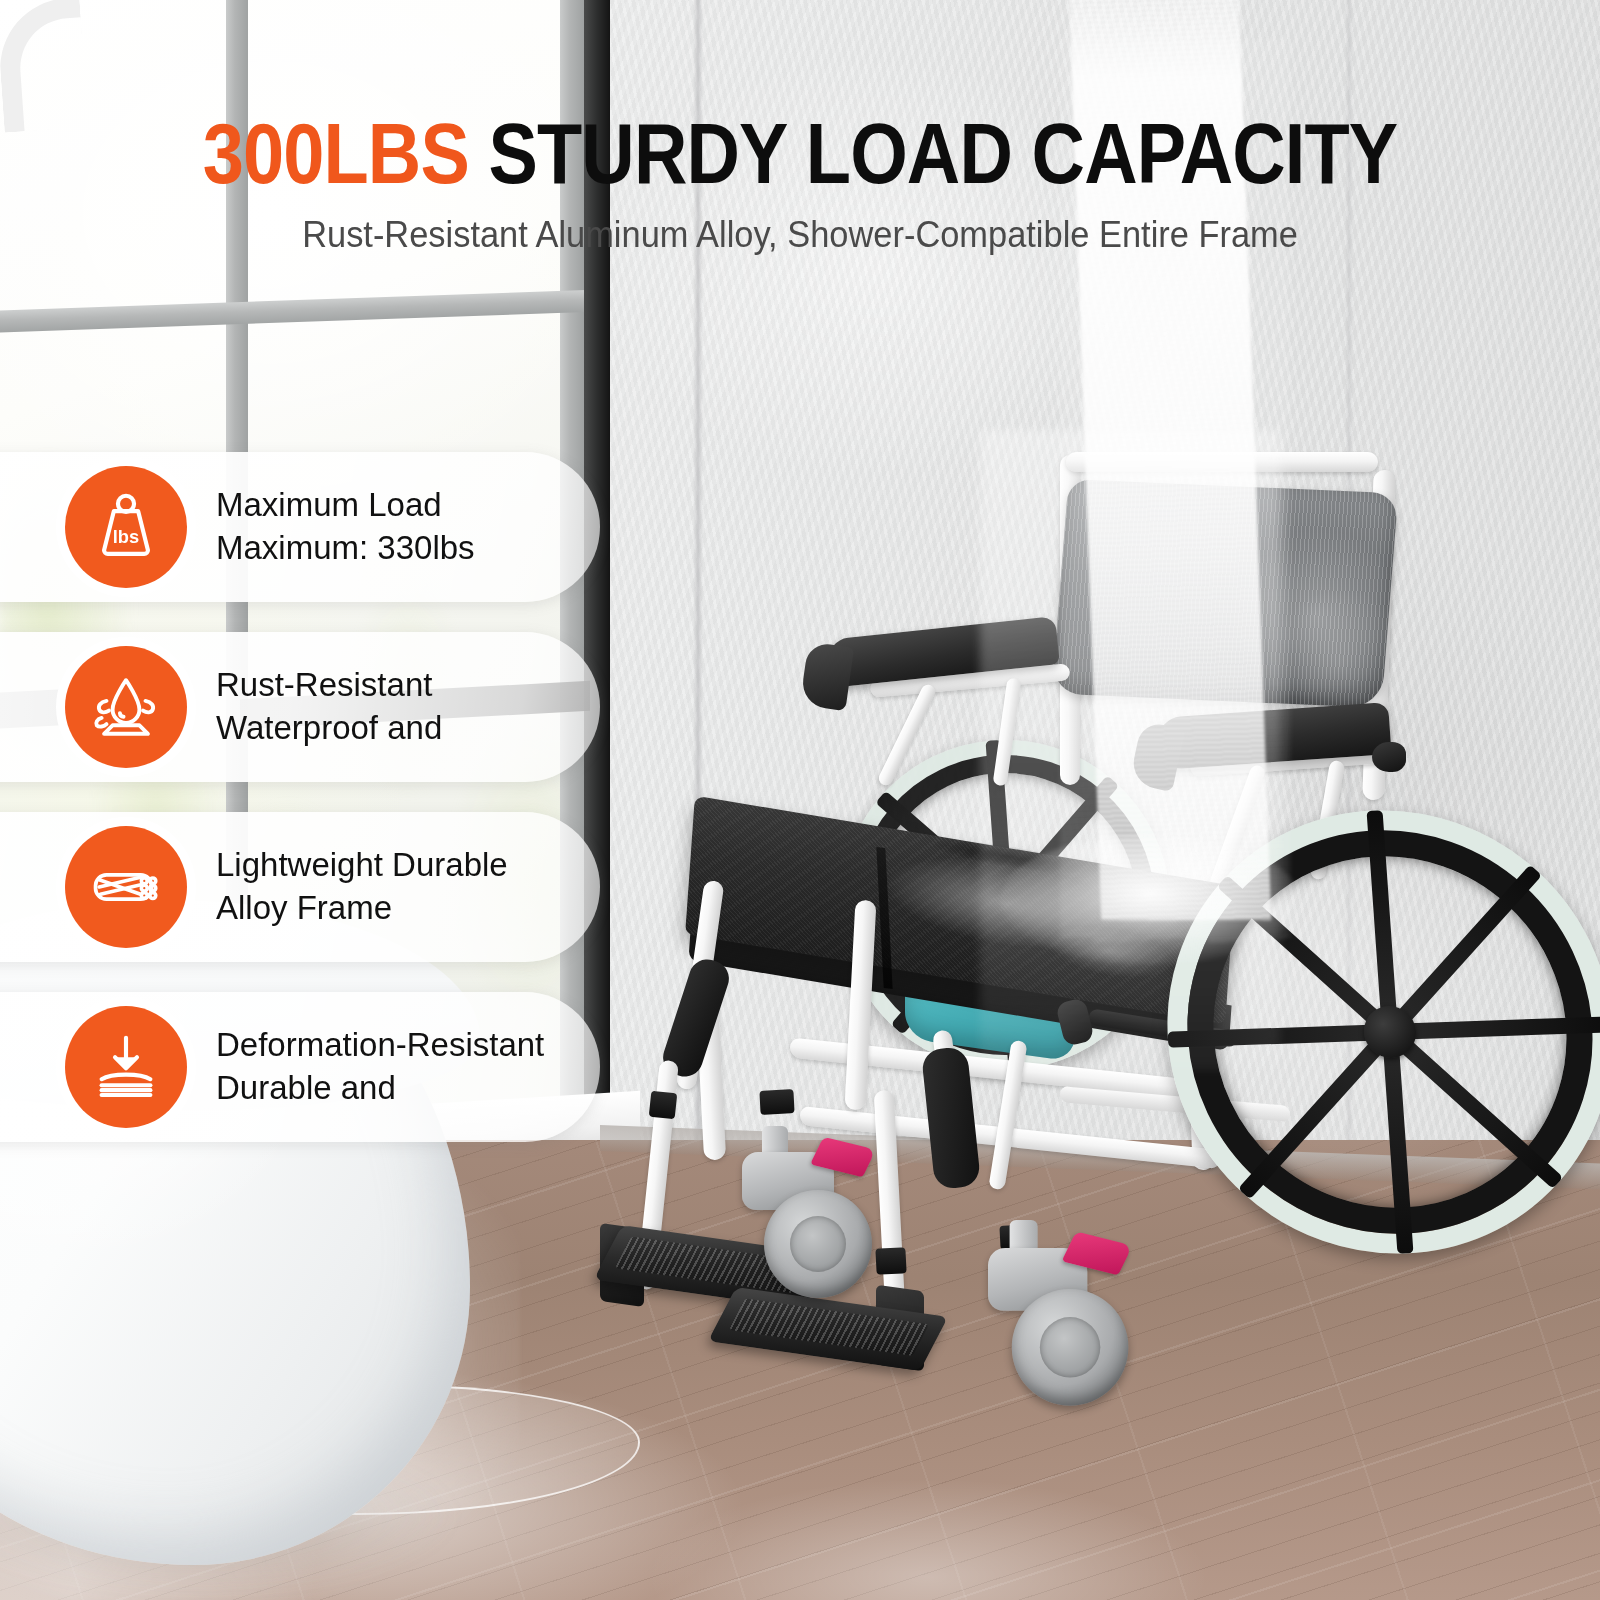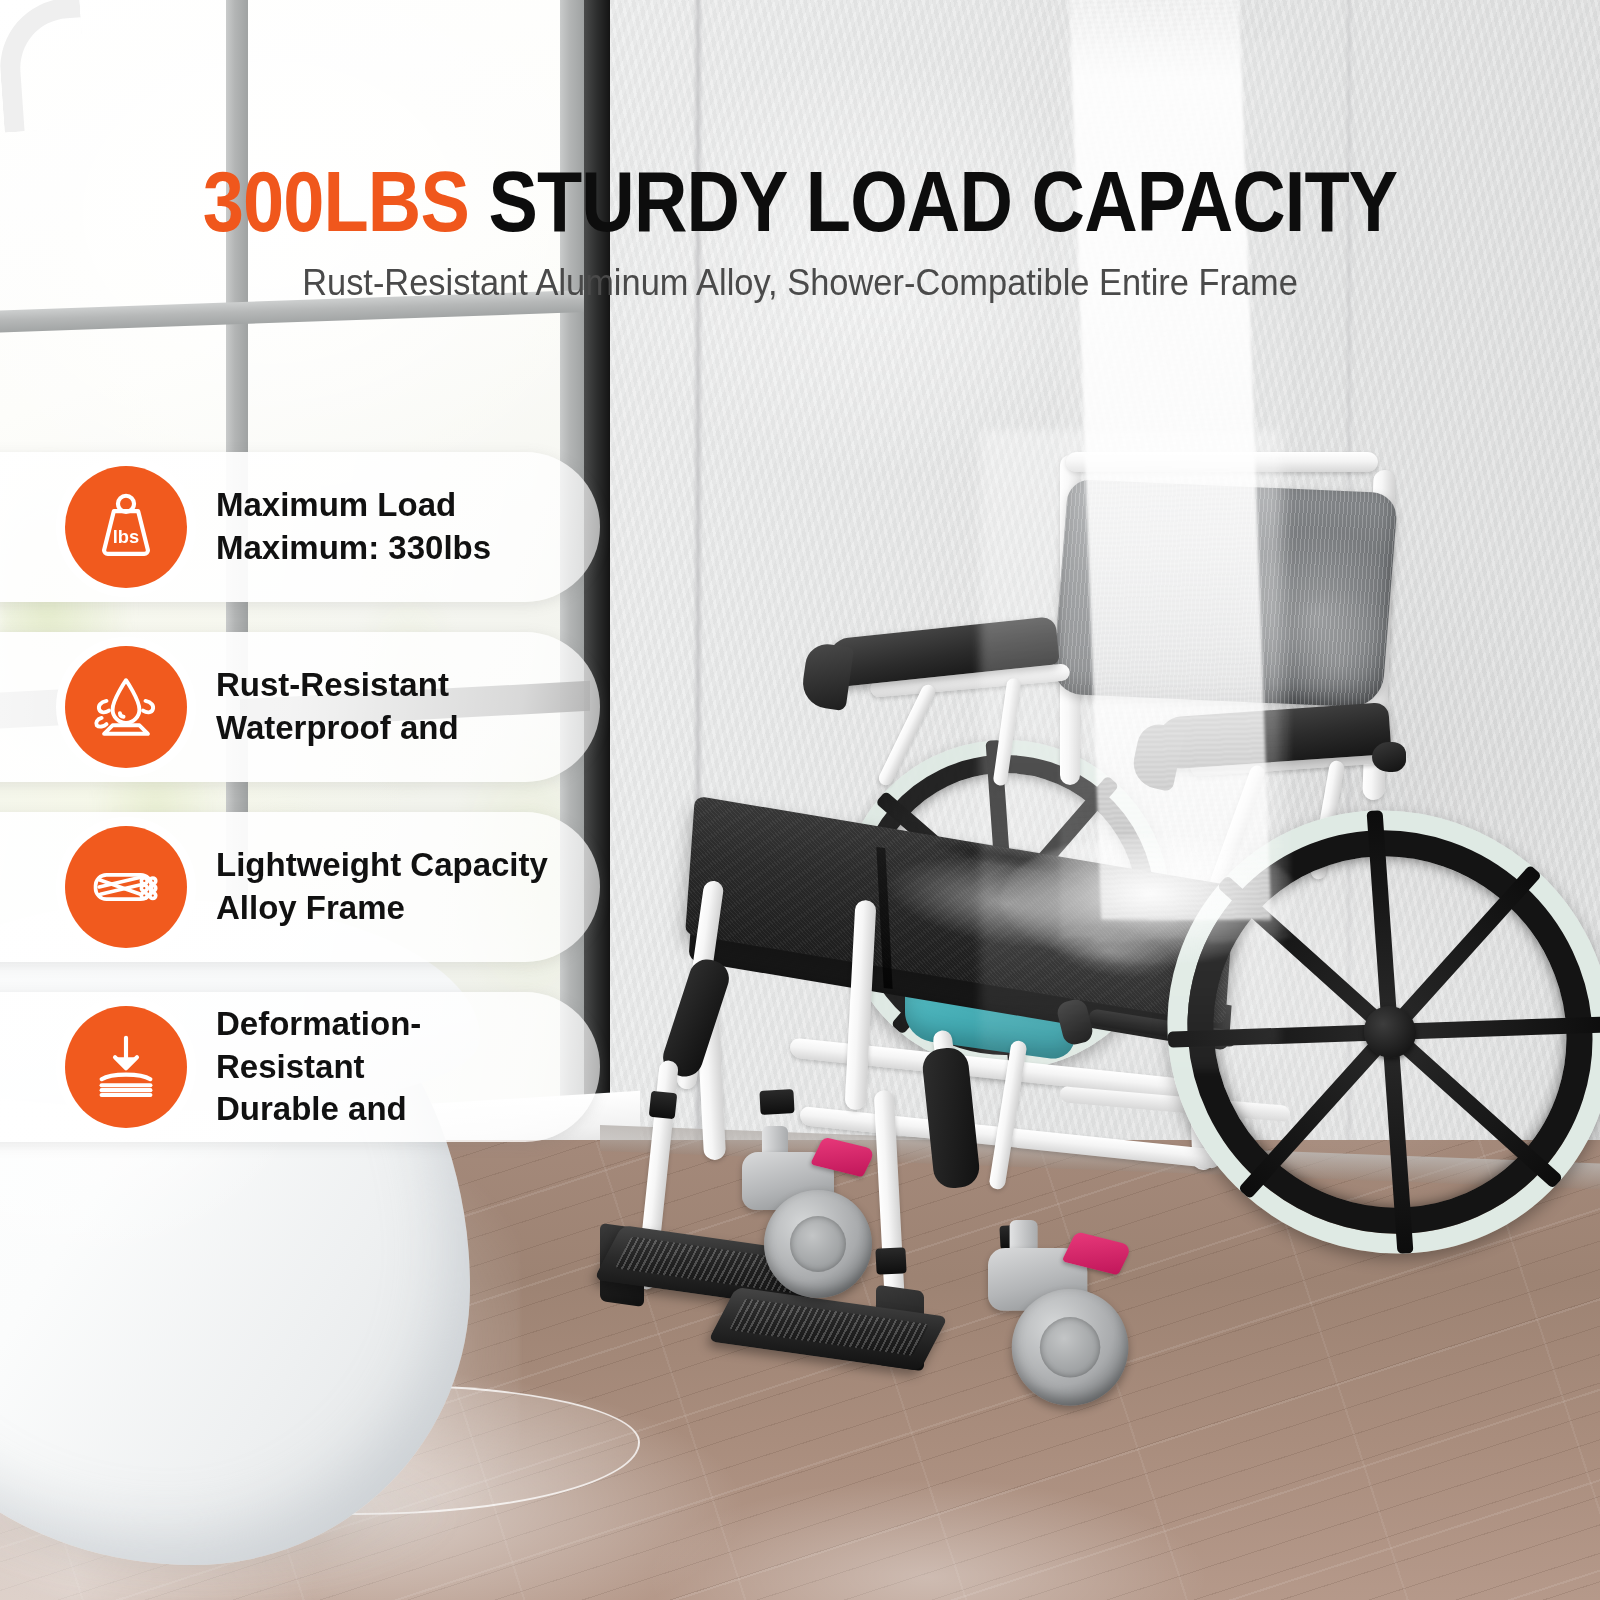"300LBS STURDY LOAD CAPACITY" #headline { margin-top: 48px -> none }
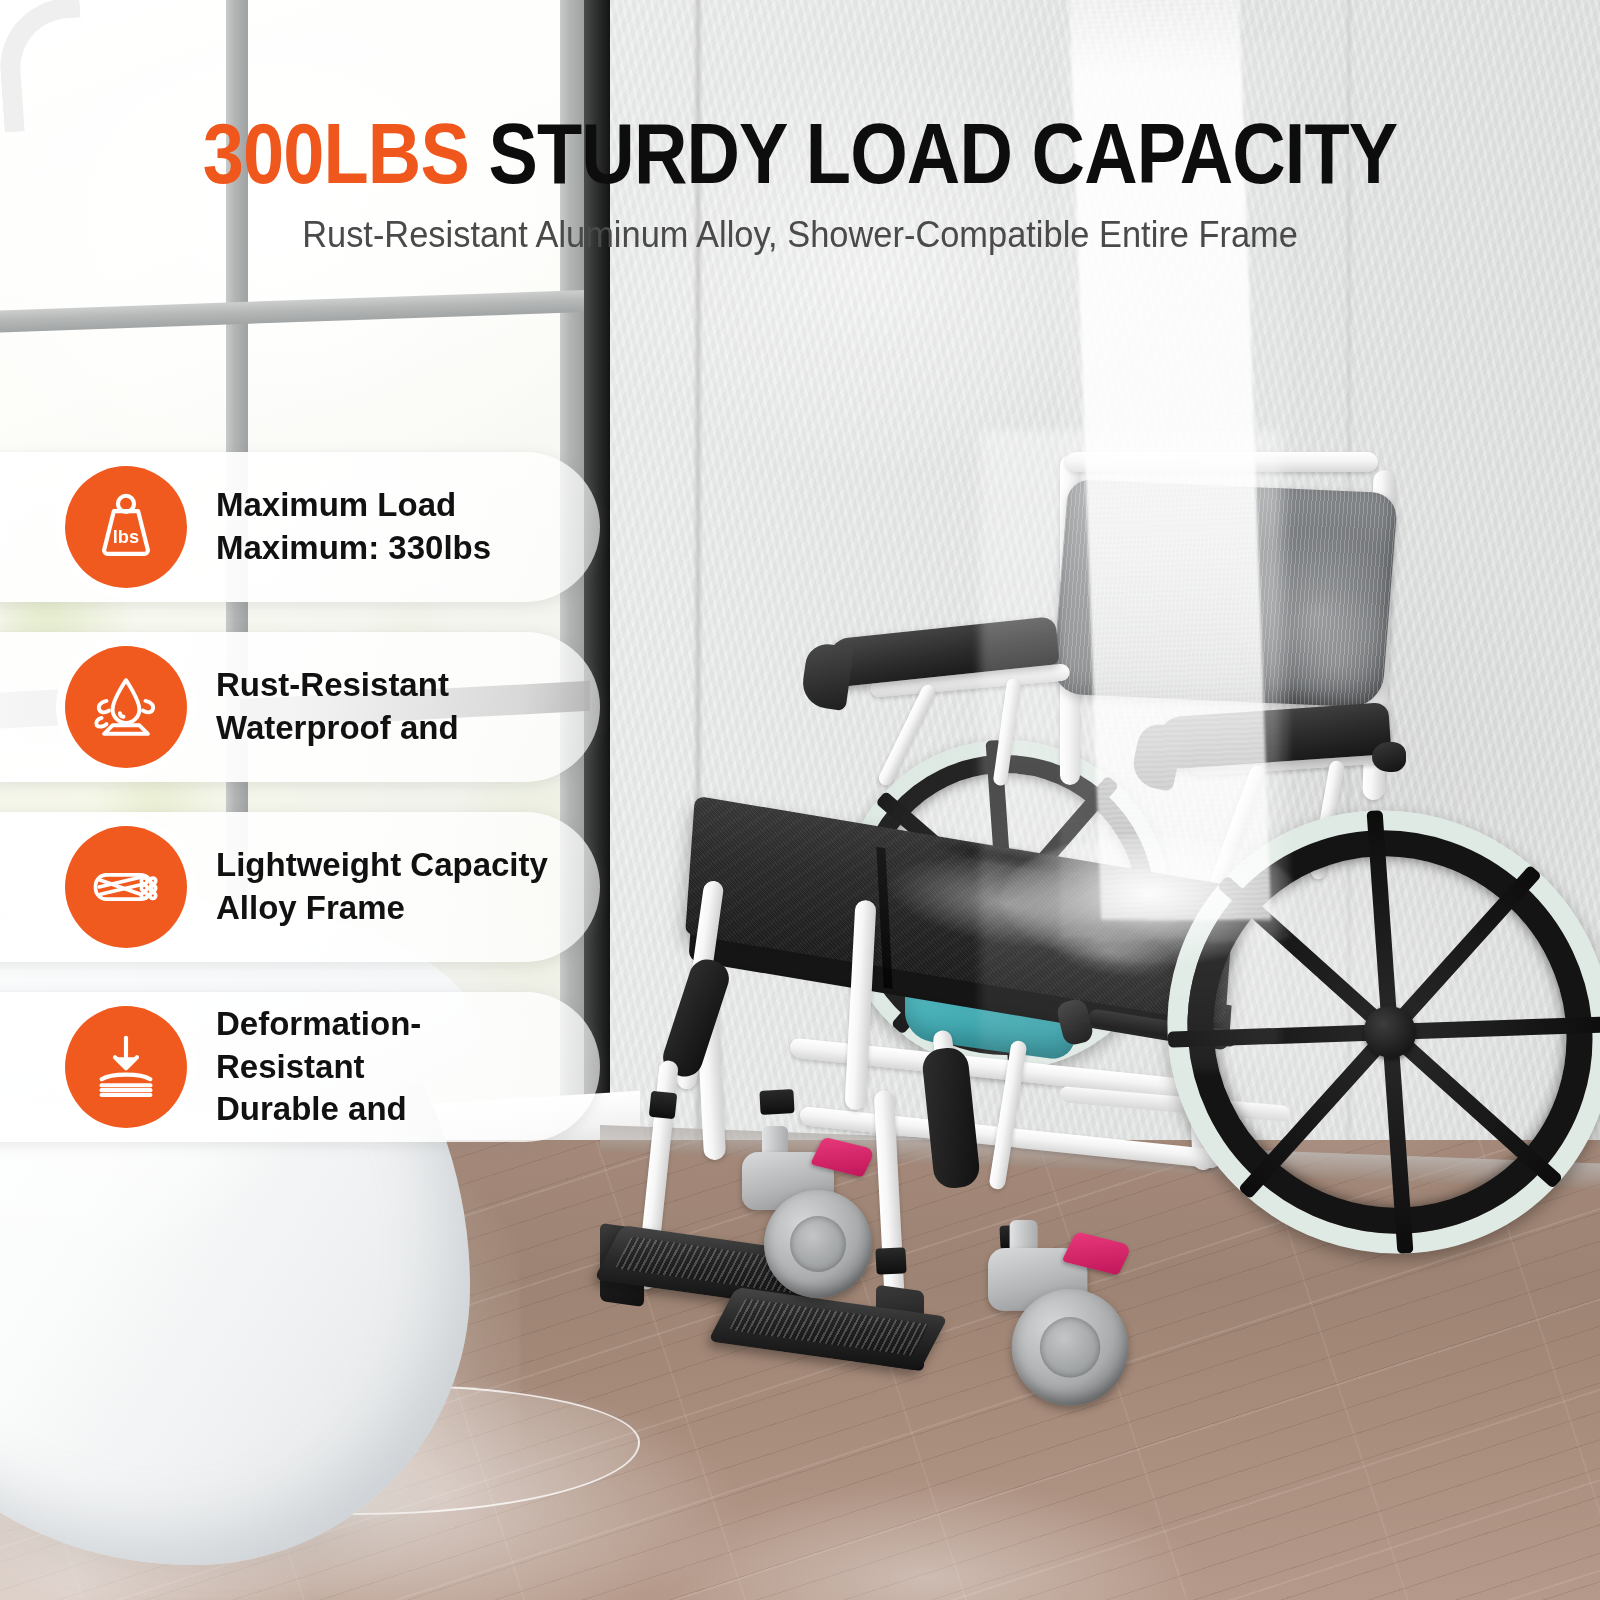"Maximum Load" .pill-text { font-weight: 700 -> 400 }
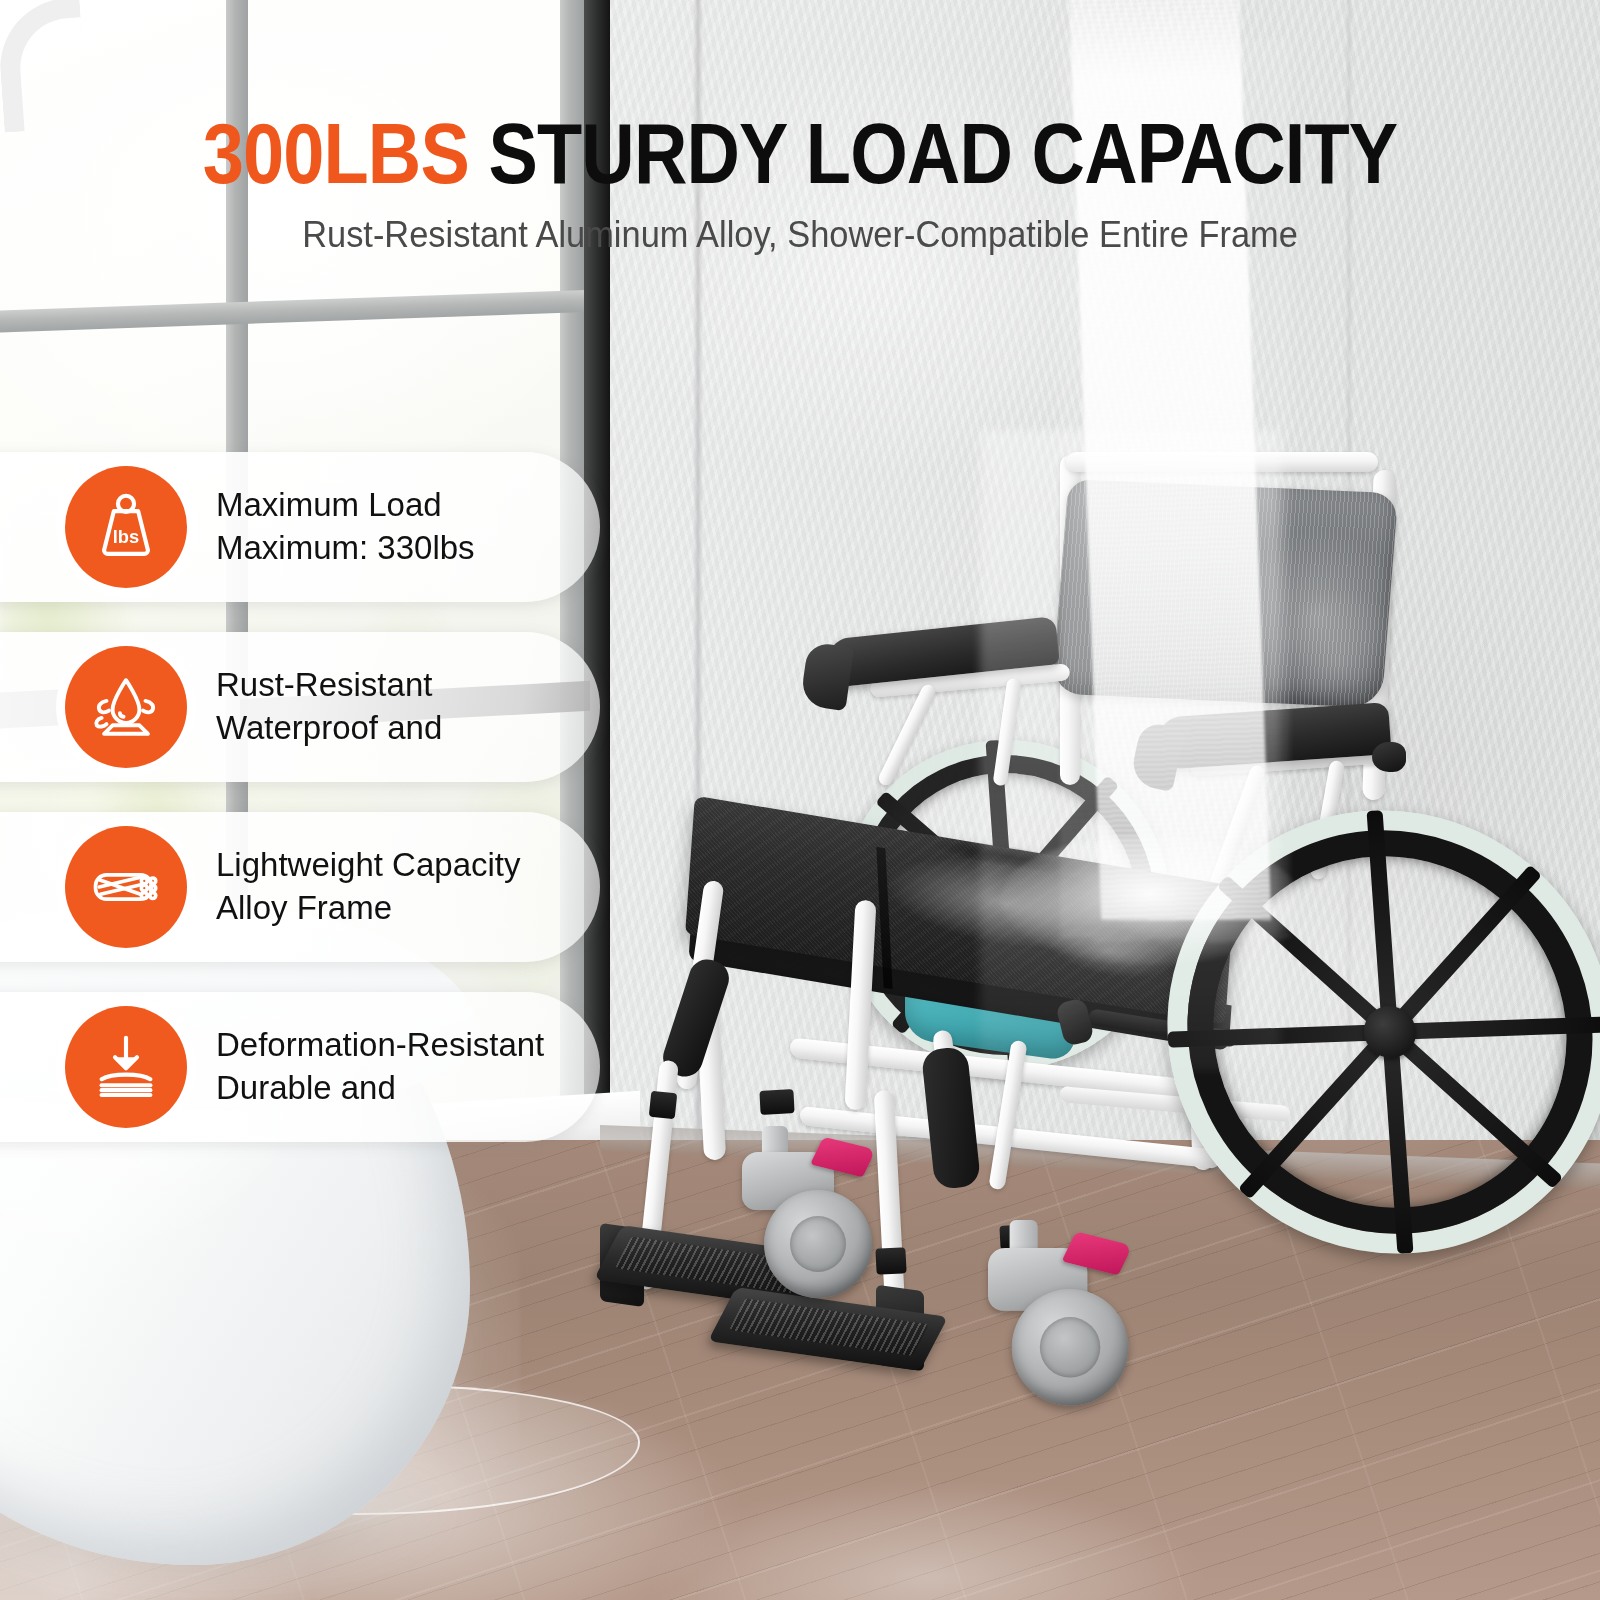"Lightweight Capacity" div { text: Capacity -> Durable }
